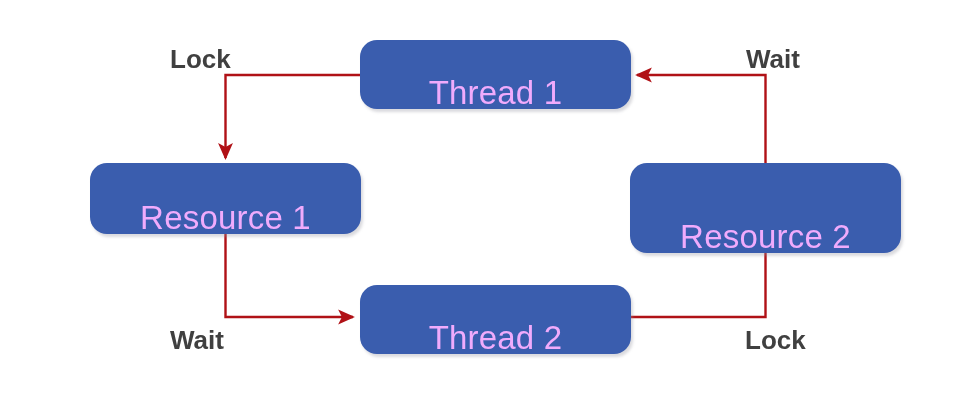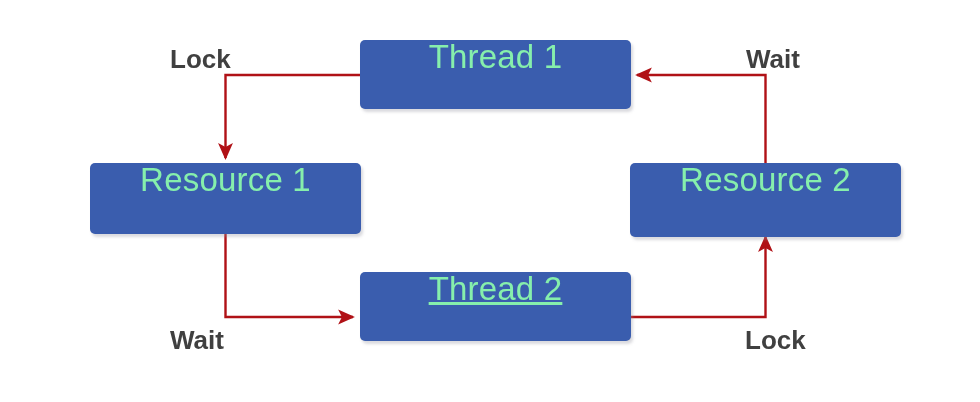"Thread 1" .node { align-items: flex-start -> flex-end; border-radius: 5px -> 17px; color: #86efac -> #f0abfc }
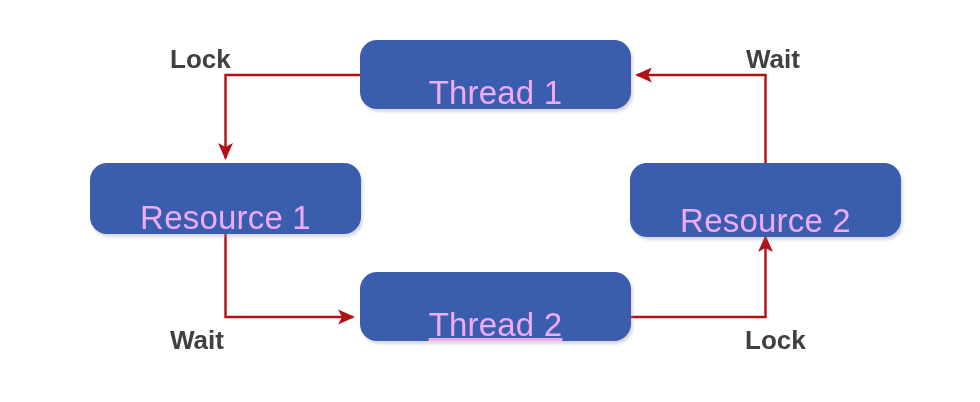"Resource 2" #node-resource2 { height: 74px -> 90px }
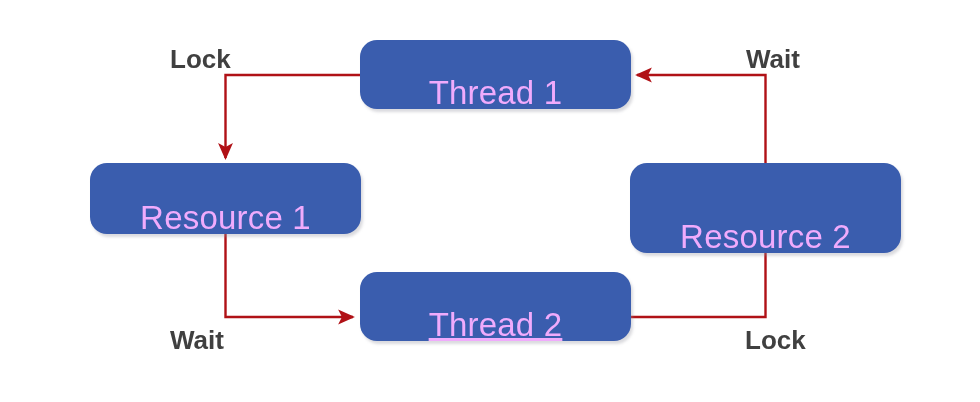"Thread 2" #node-thread2 { text-decoration: underline -> none; top: 272px -> 285px }
